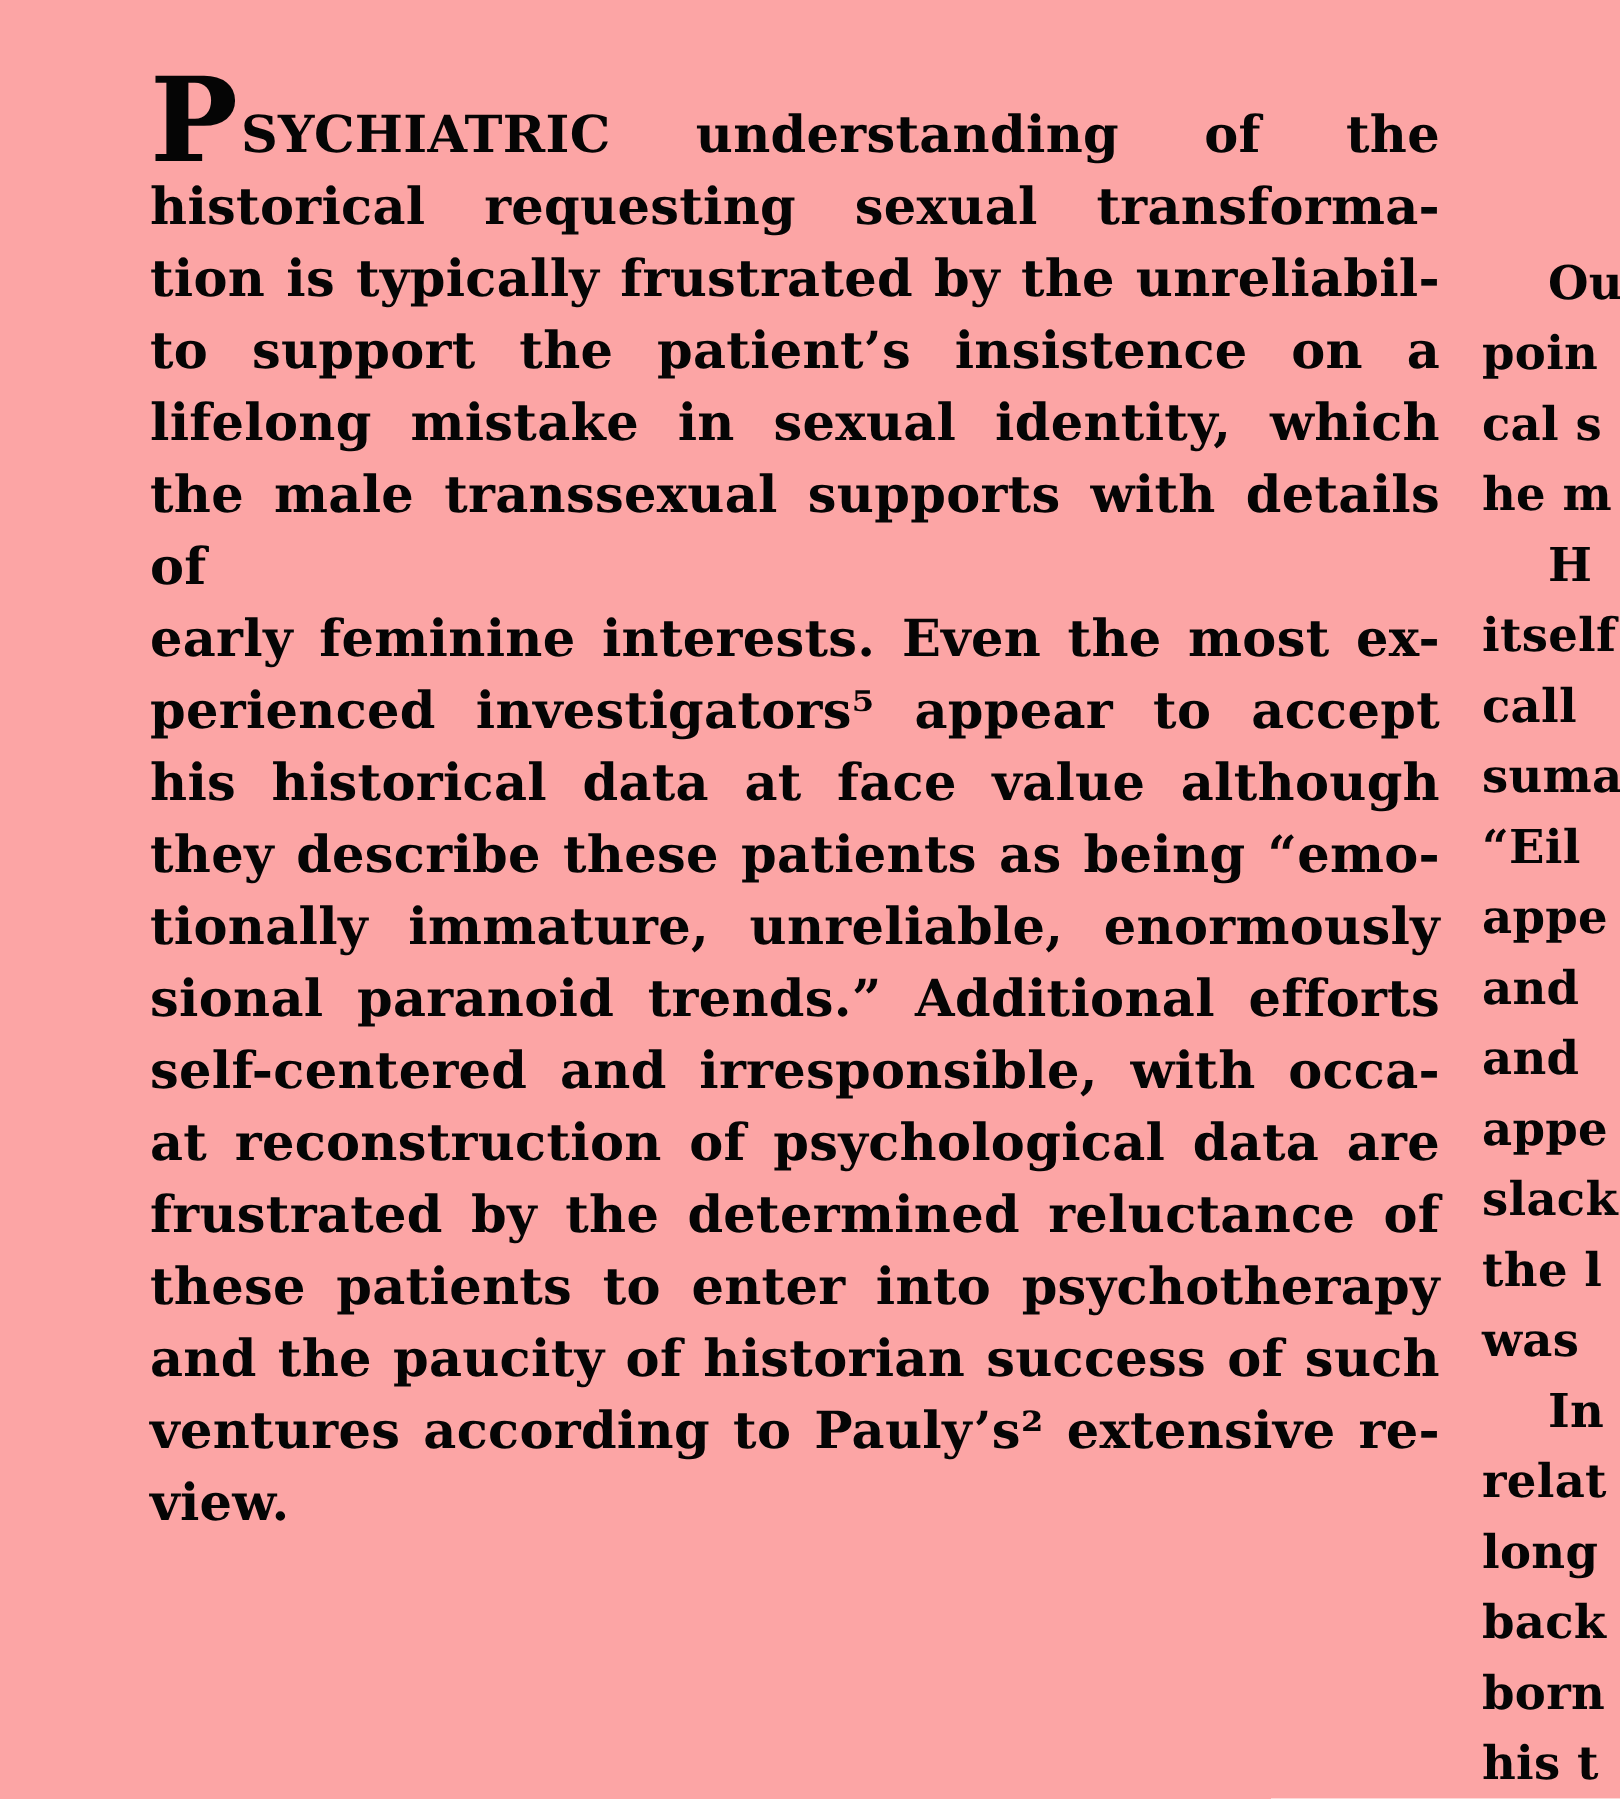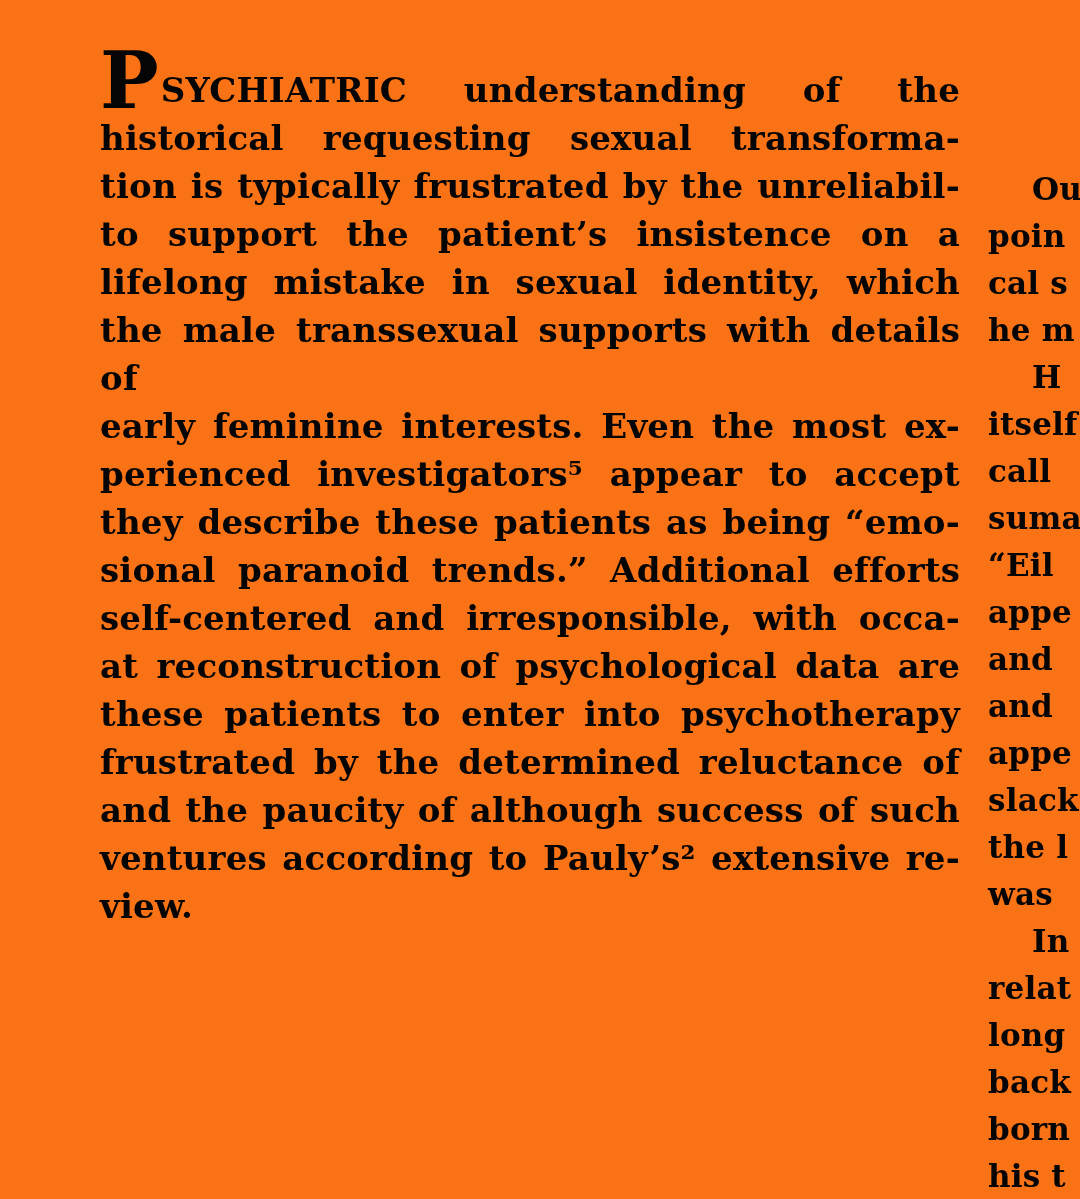"PSYCHIATRIC understanding of the" .page { background: #f97316 -> #fca5a5 }
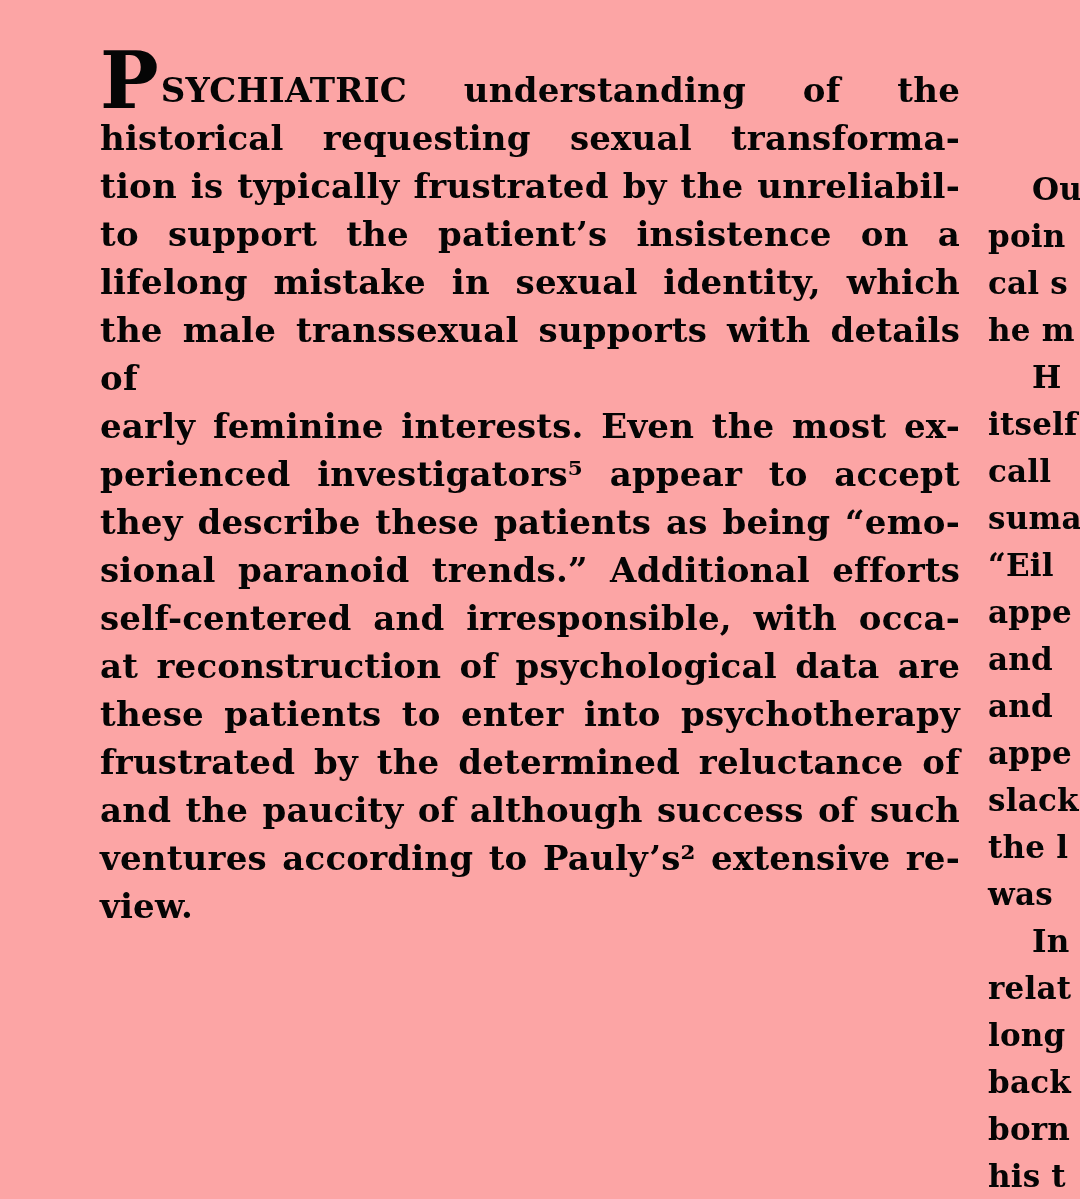"his historical data at face" div.line { html: none -> <div><span>his historical data at face value although</span></div> }
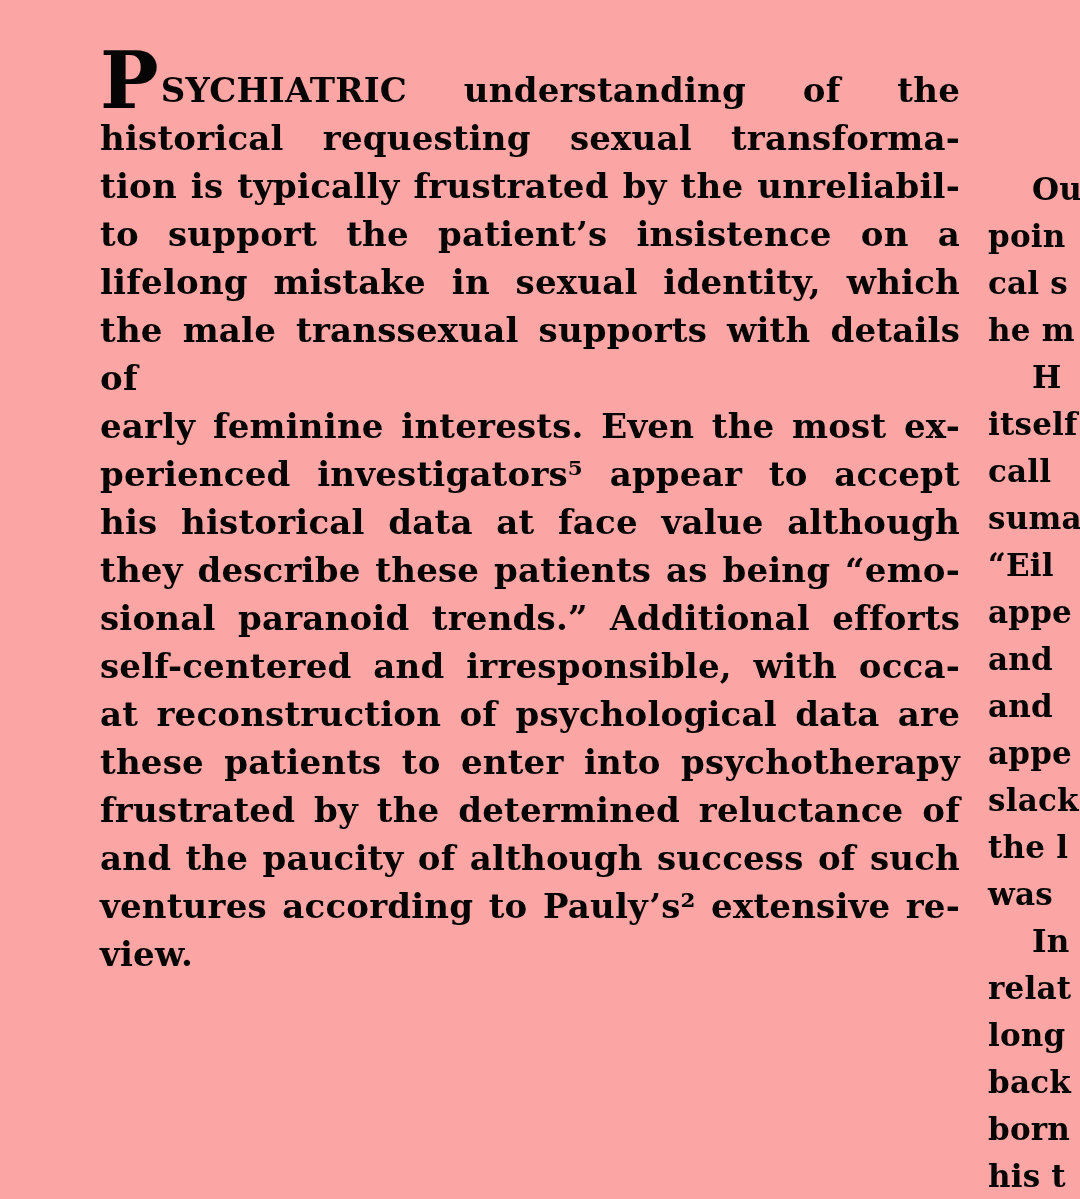"tionally immature, unreliable," div.line { html: none -> <div><span>tionally immature, unreliable, enormously</span></div> }
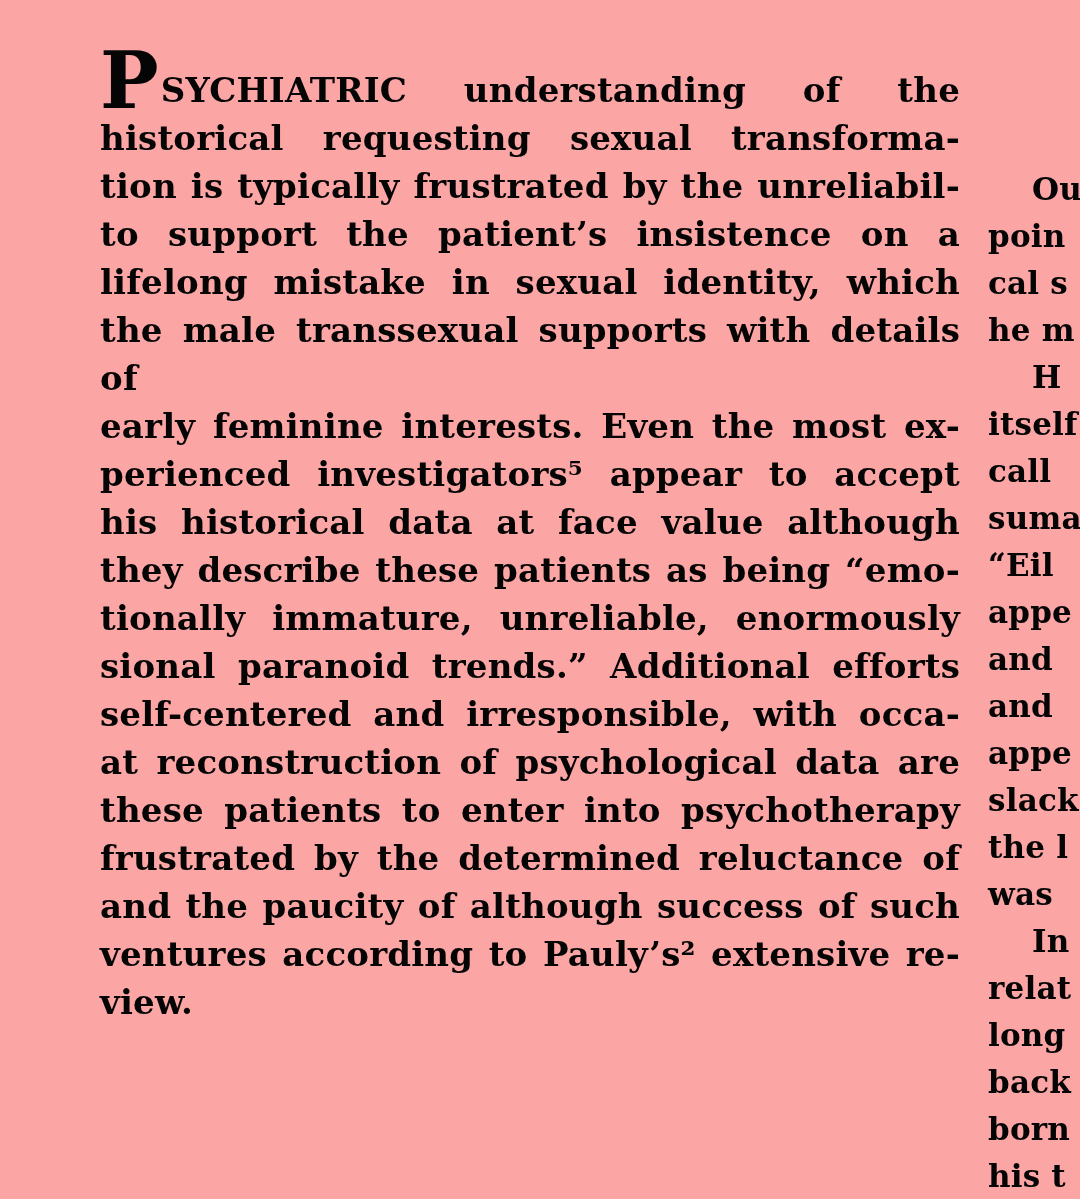"these patients to enter into" div.line { order: before "frustrated by the determined reluctance" -> after "frustrated by the determined reluctance" }
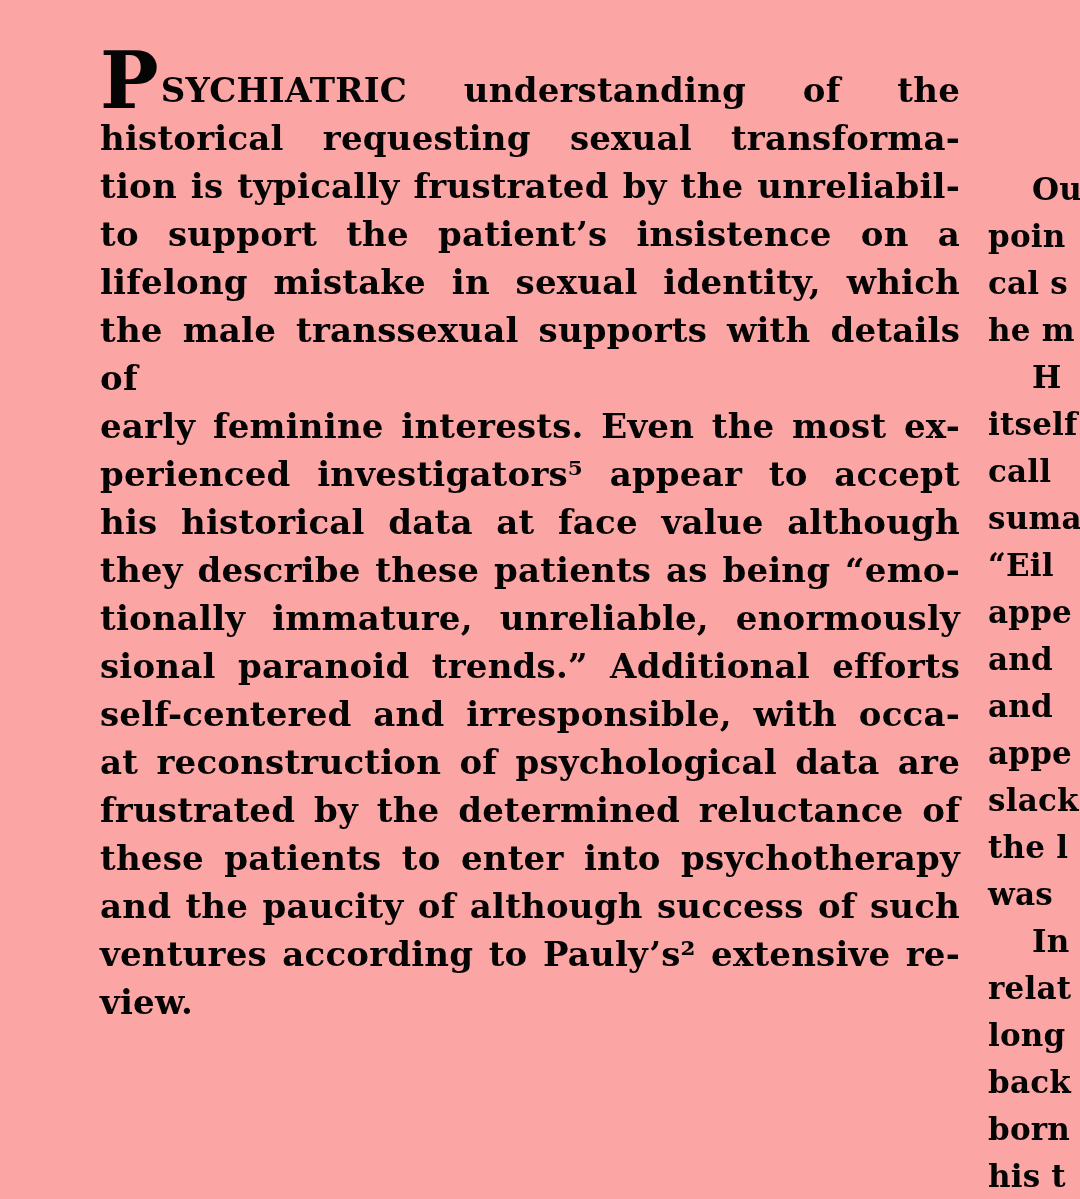"and the paucity of although" span { text: although -> historian }
